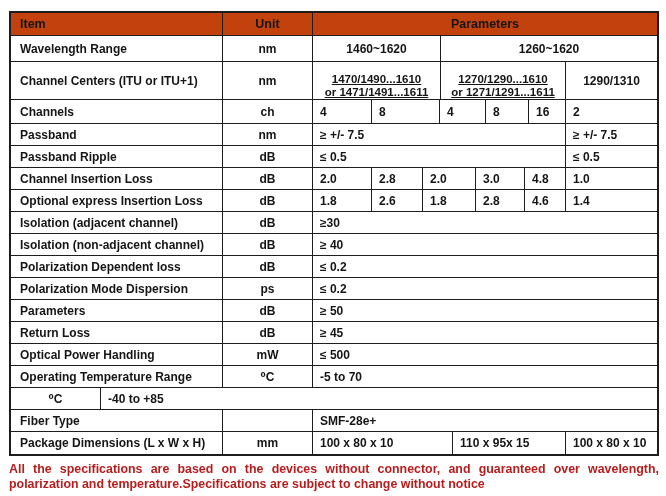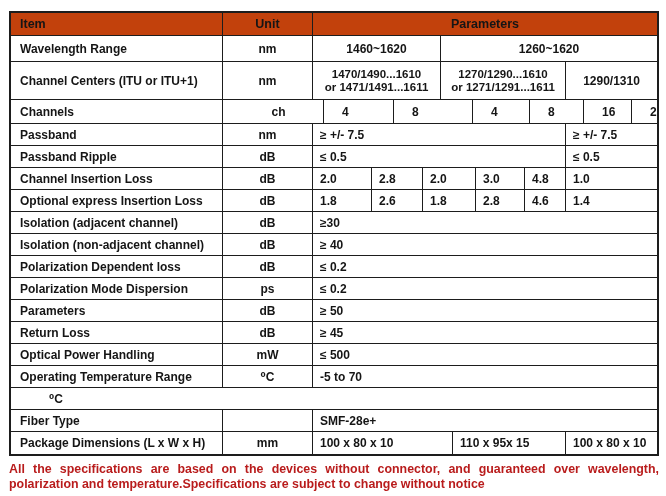"1470/1490...1610" .twolines { justify-content: center -> flex-end; text-decoration: none -> underline }
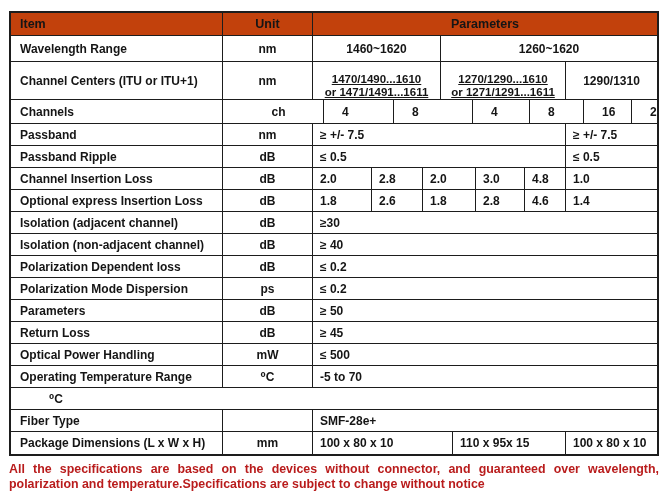"Channels" .h-ch { gap: 11px -> none }
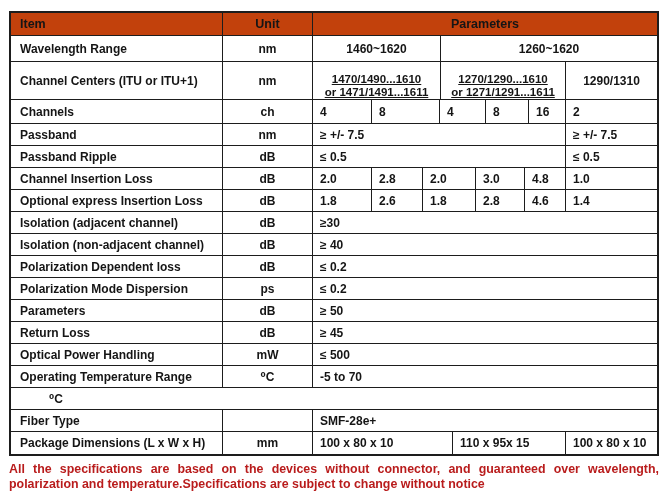"-40 to +85" div.cell { html: none -> <div>-40 to +85</div> }
